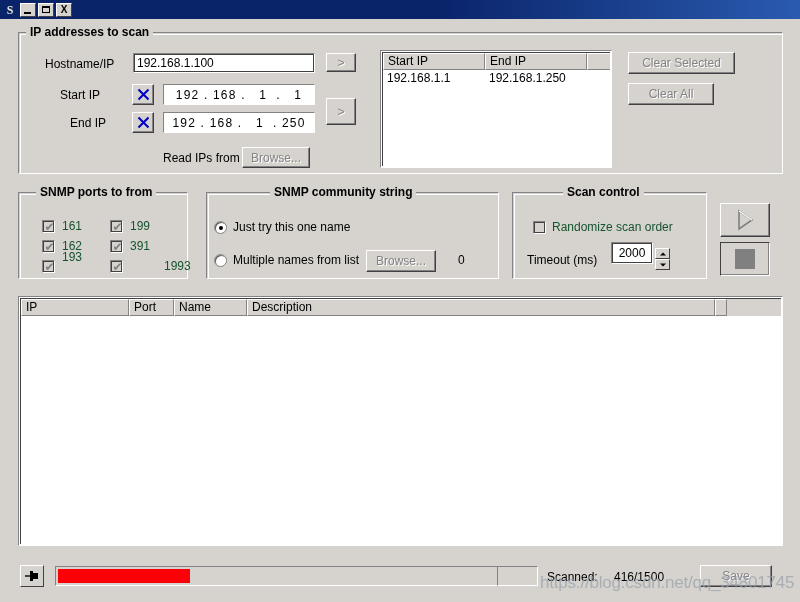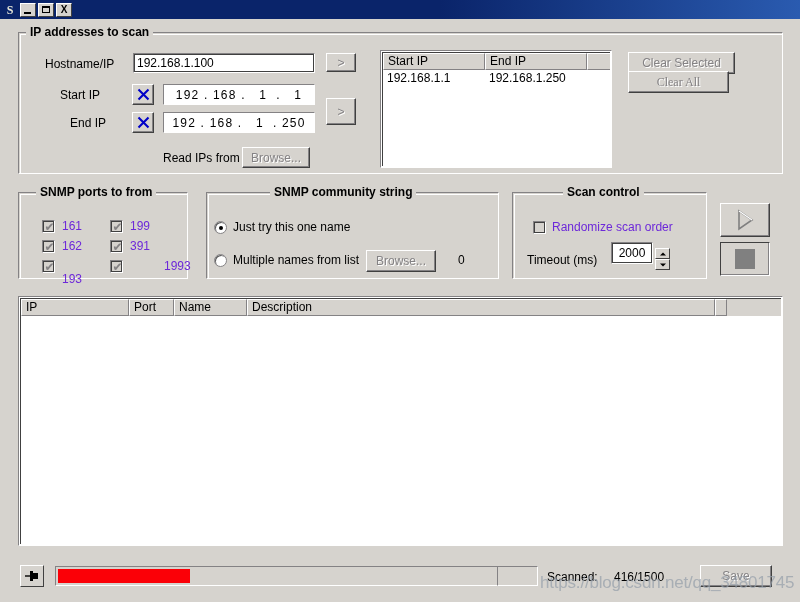"Clear All" div.btn { font-family: Liberation Serif, serif -> none; top: 71px -> 83px; width: 101px -> 86px }
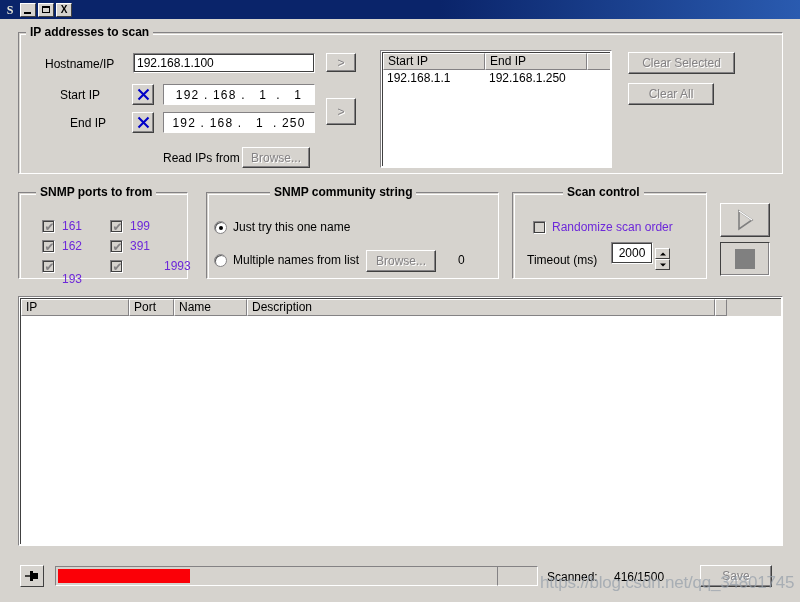"161" .lbl.dim { color: #6d28d9 -> #14532d }
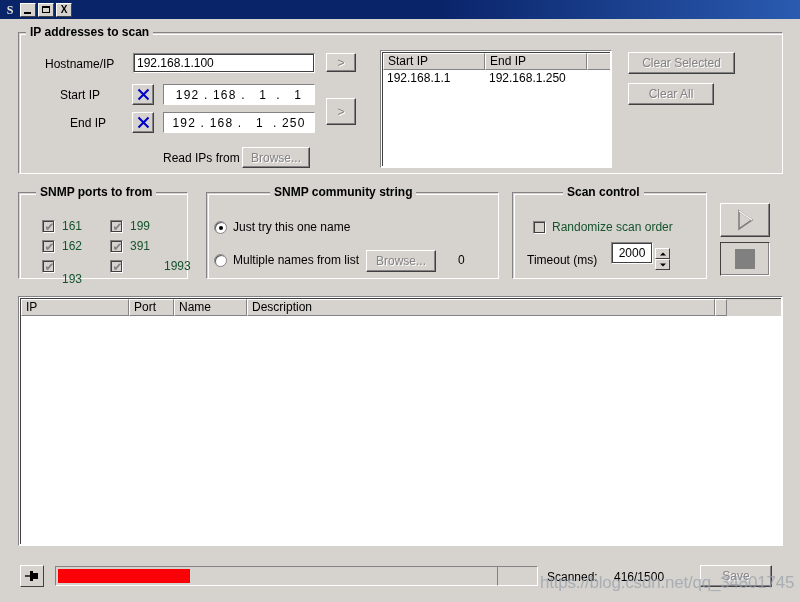"193" div.lbl { top: 272px -> 250px }
